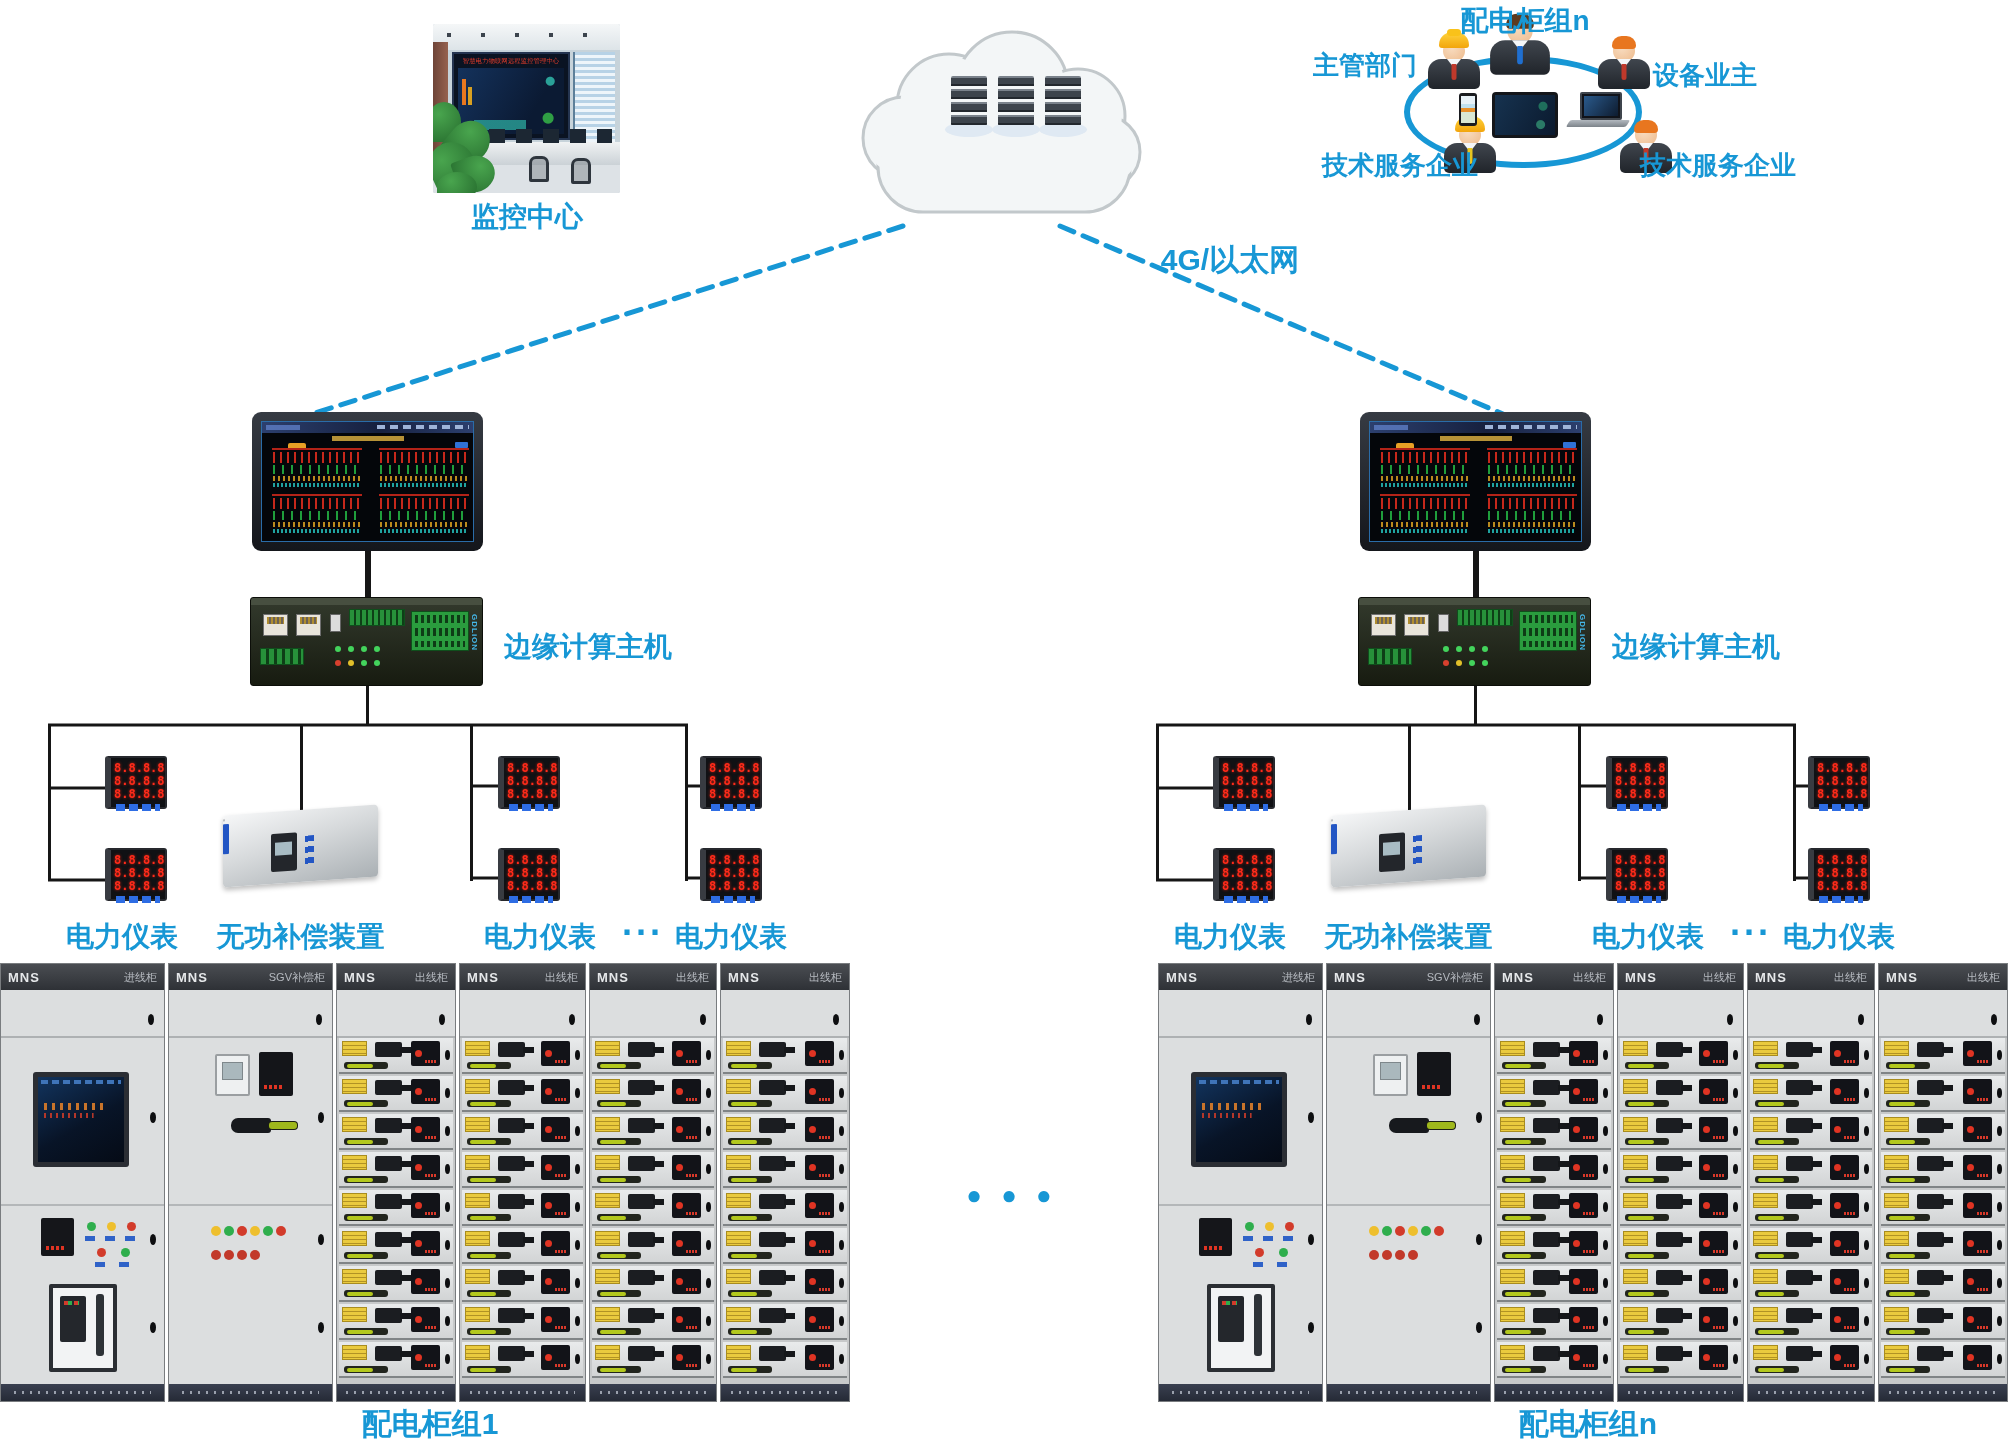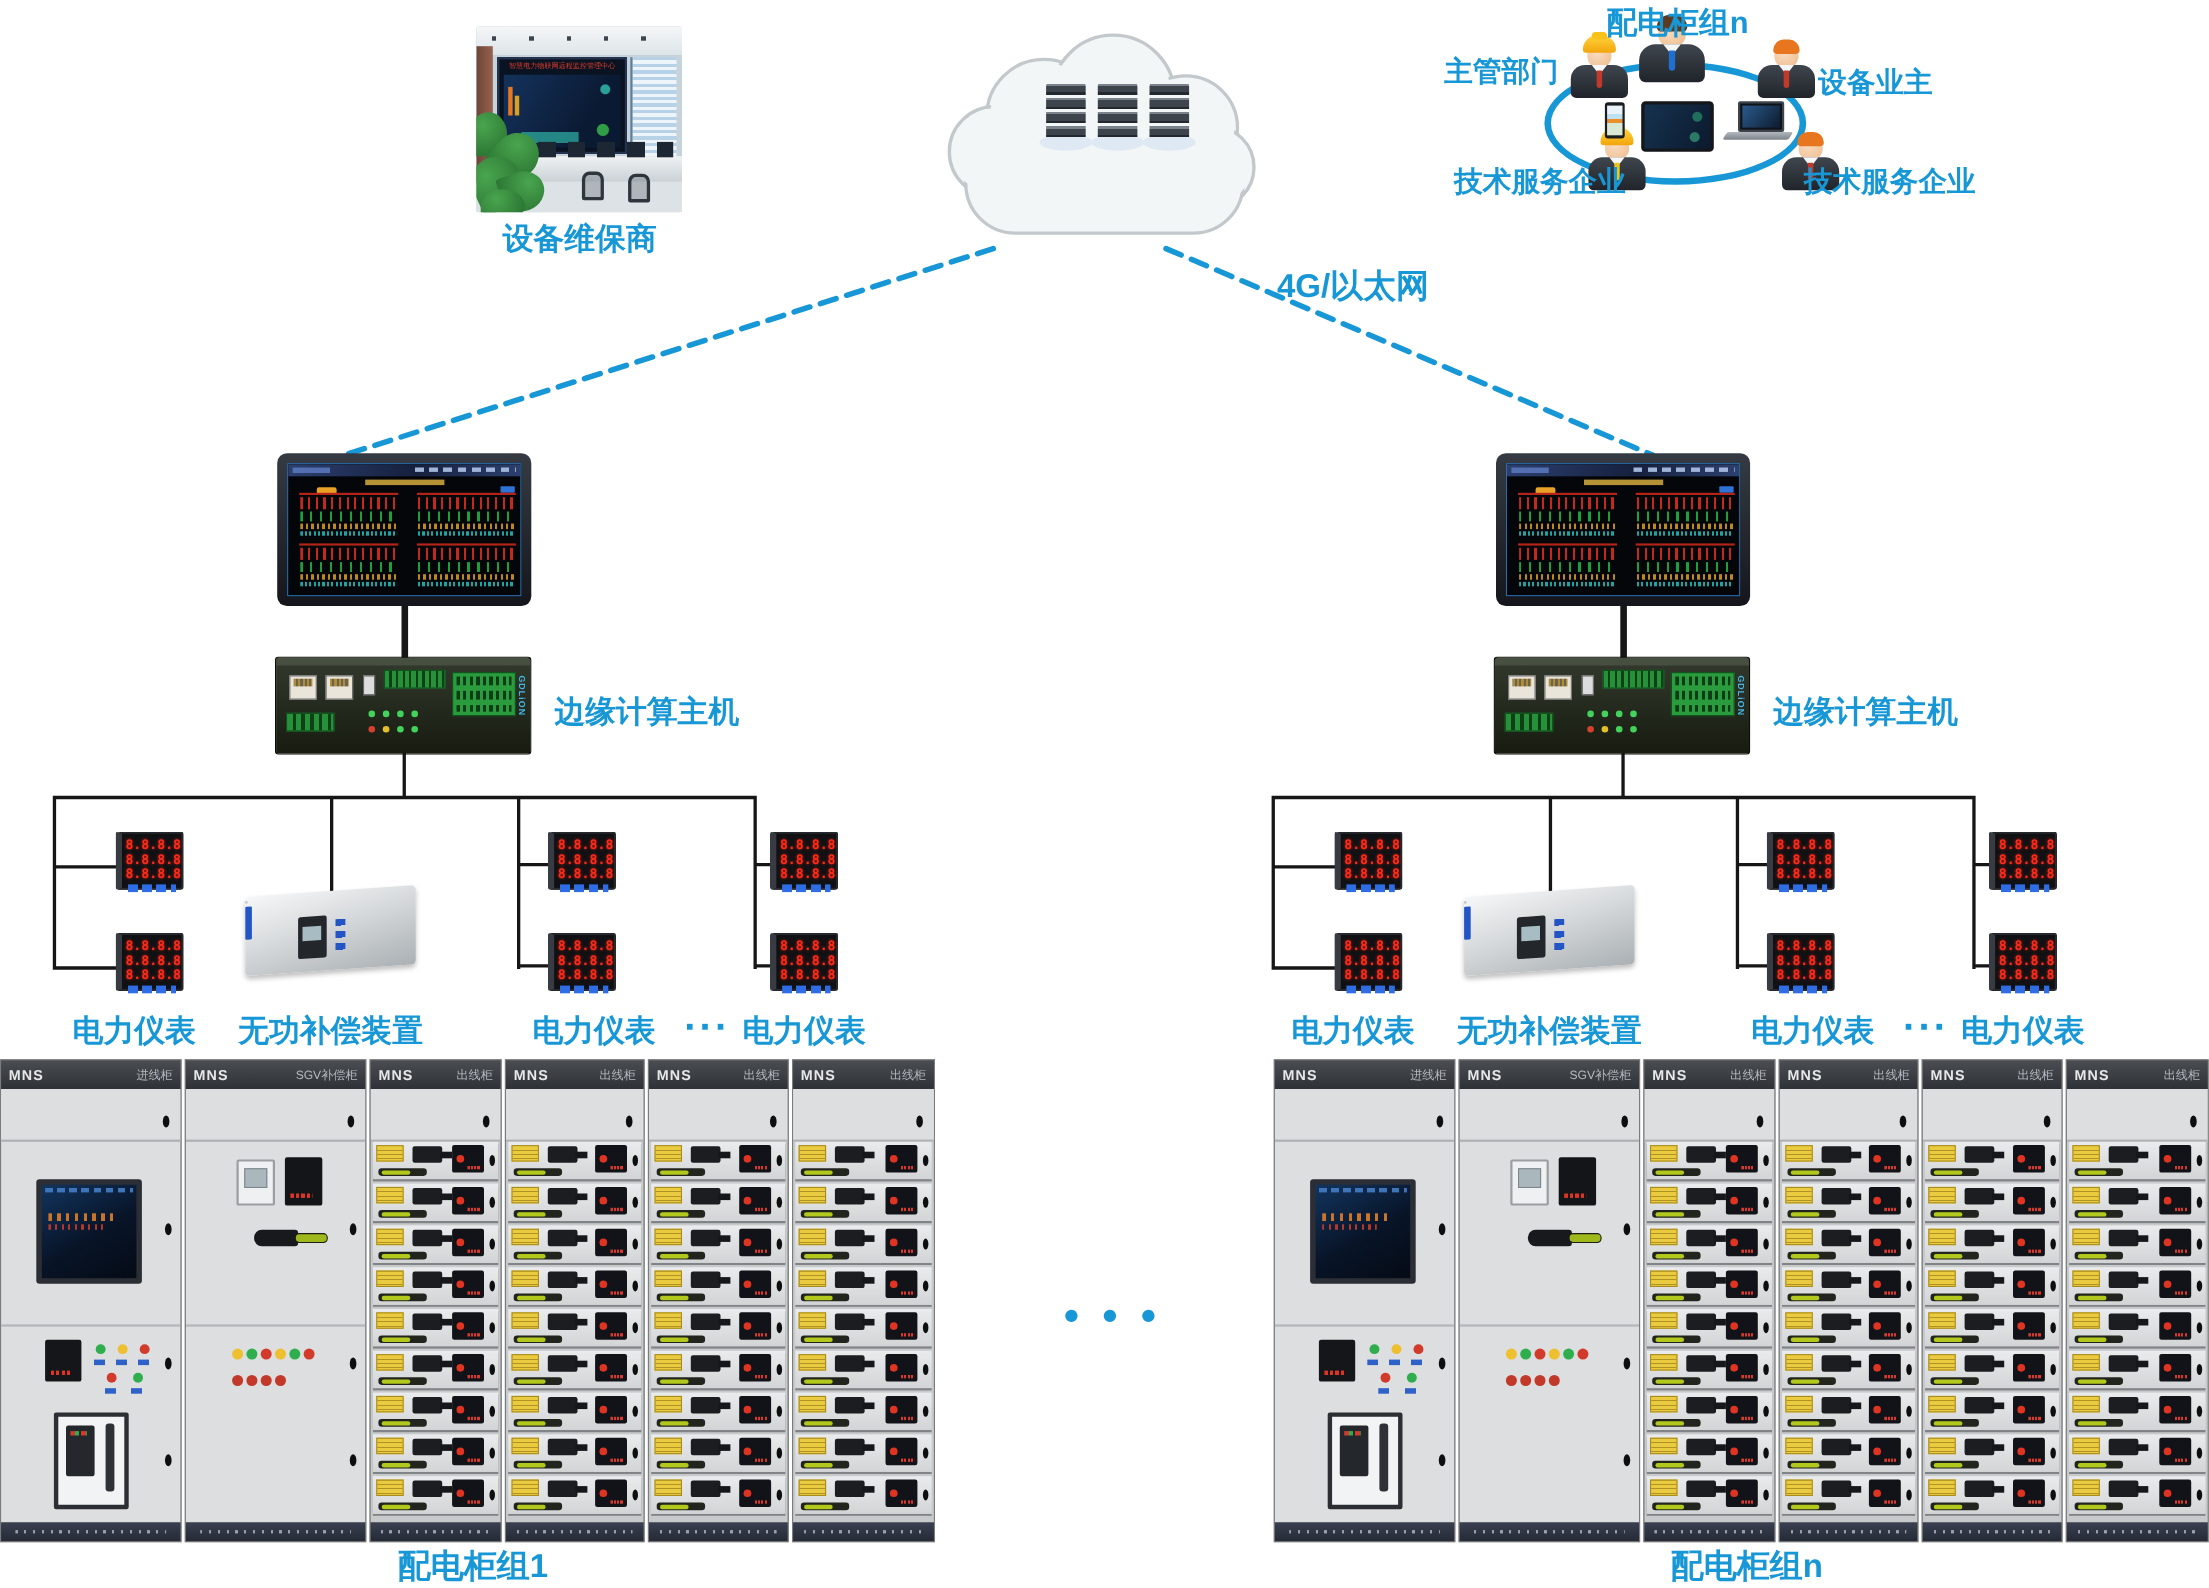"设备维保商" div.lbl { text: 设备维保商 -> 监控中心 }
